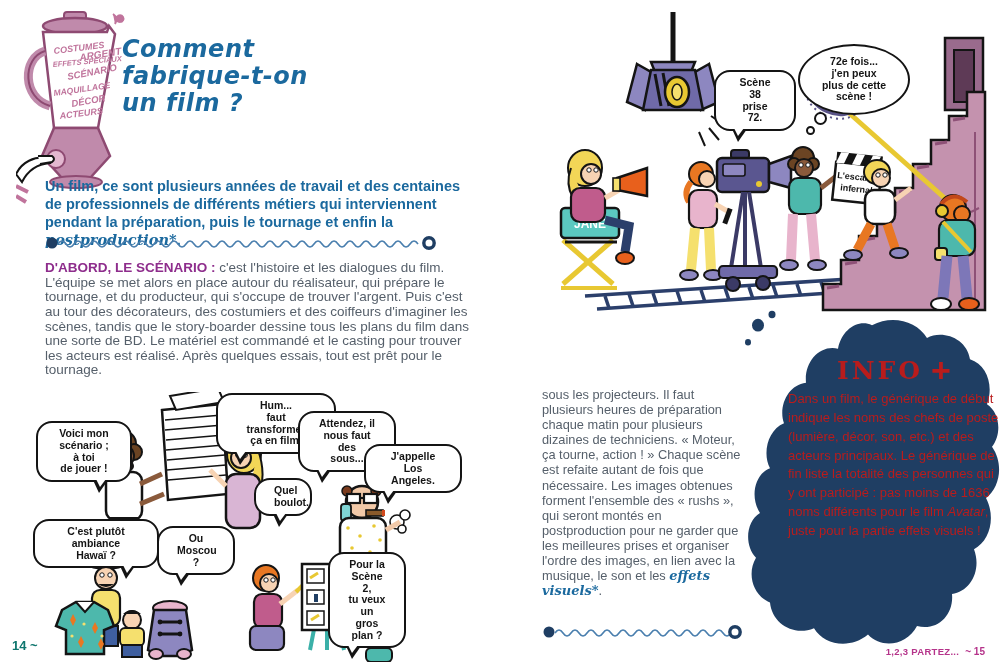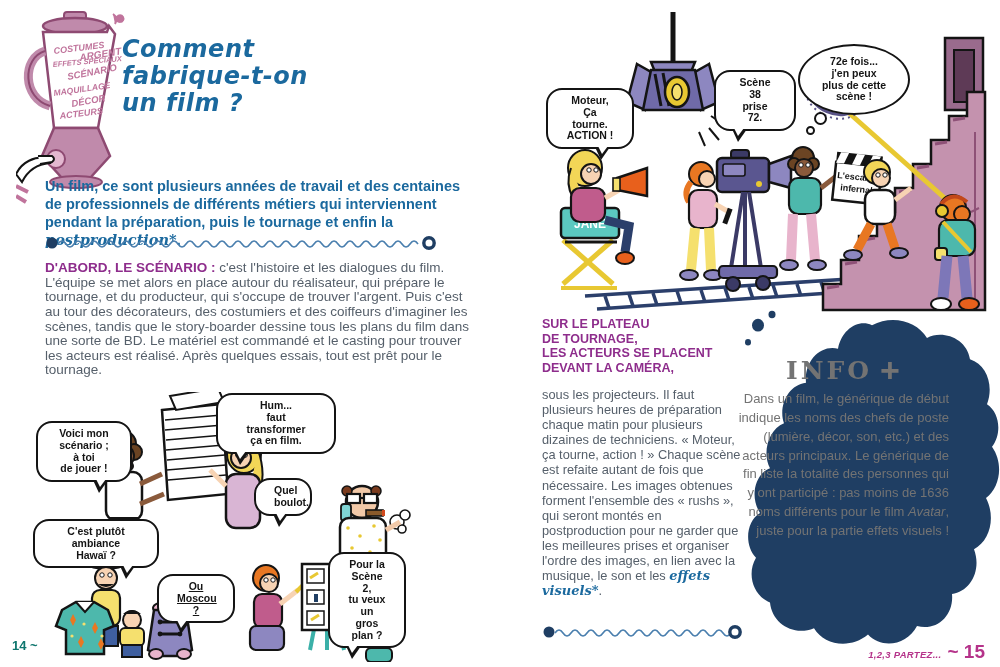"Moteur," div.bubble { html: <div>Moteur, Ça tourne. ACTION !</div> -> none }
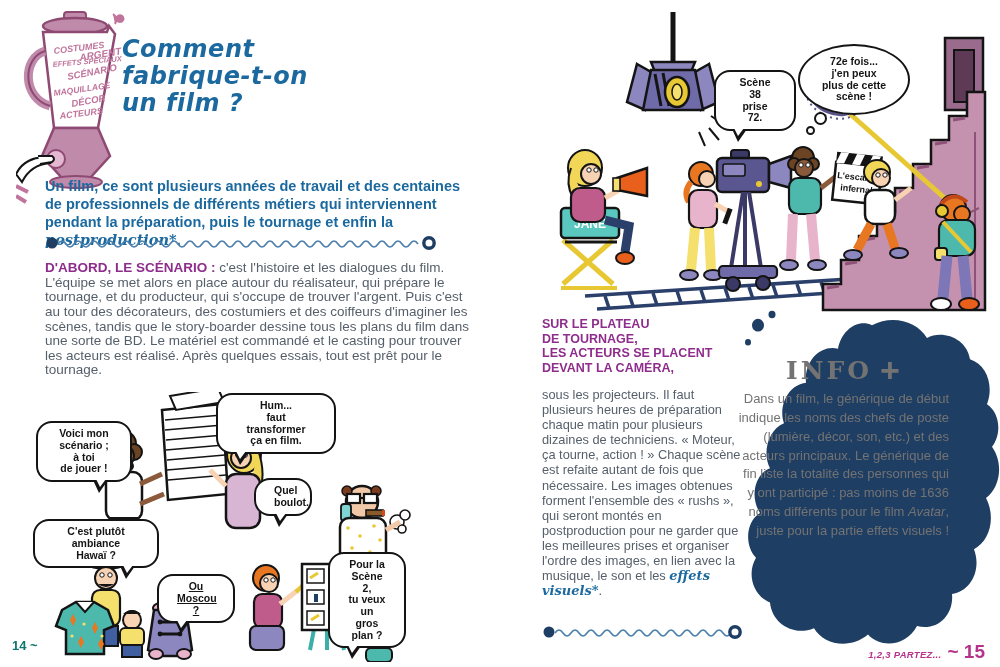"SUR LE PLATEAU" div.abs { html: <div>SUR LE PLATEAU DE TOURNAGE, LES ACTEURS SE PLACENT DEVANT LA CAMÉRA,</div> -> none }
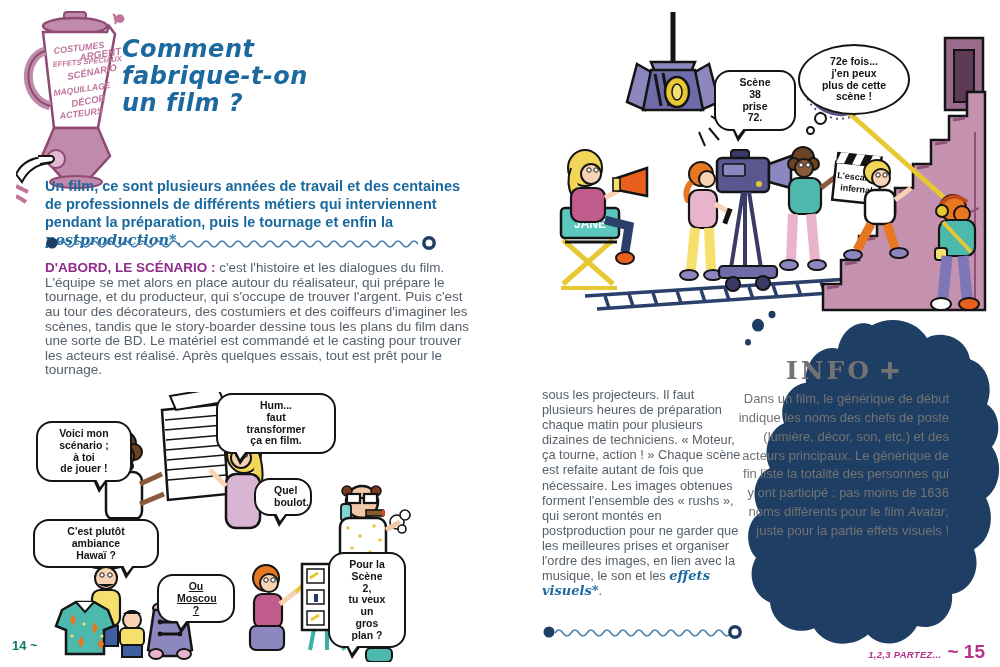"INFO" .info-text { color: #737373 -> #b91c1c; left: 737px -> 788px; text-align: right -> left }
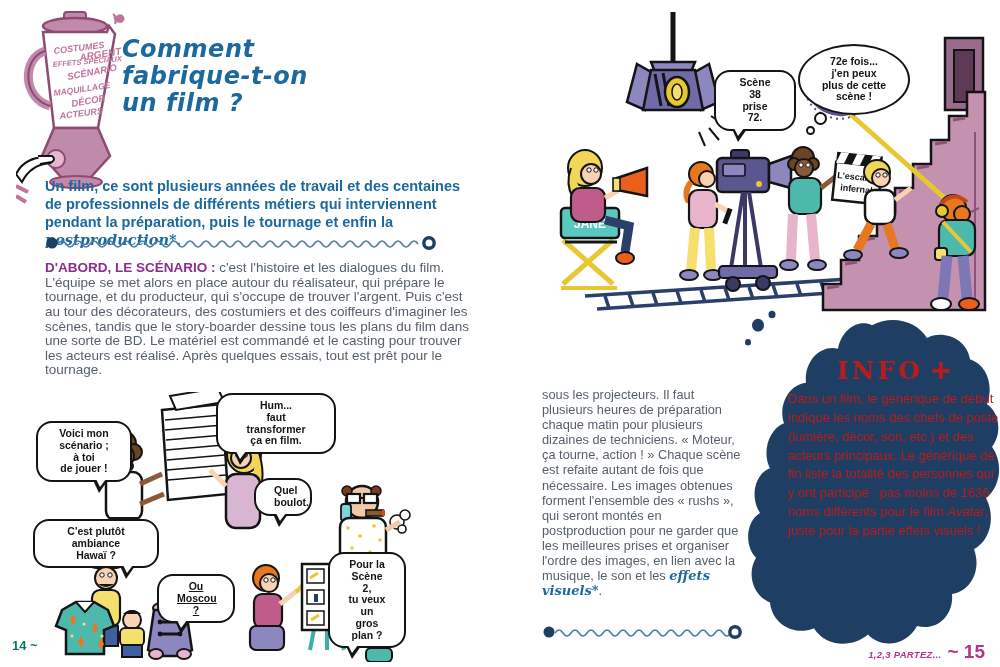"Attendez, il" div.bubble { html: none -> <div>Attendez, il nous faut des sous...</div> }
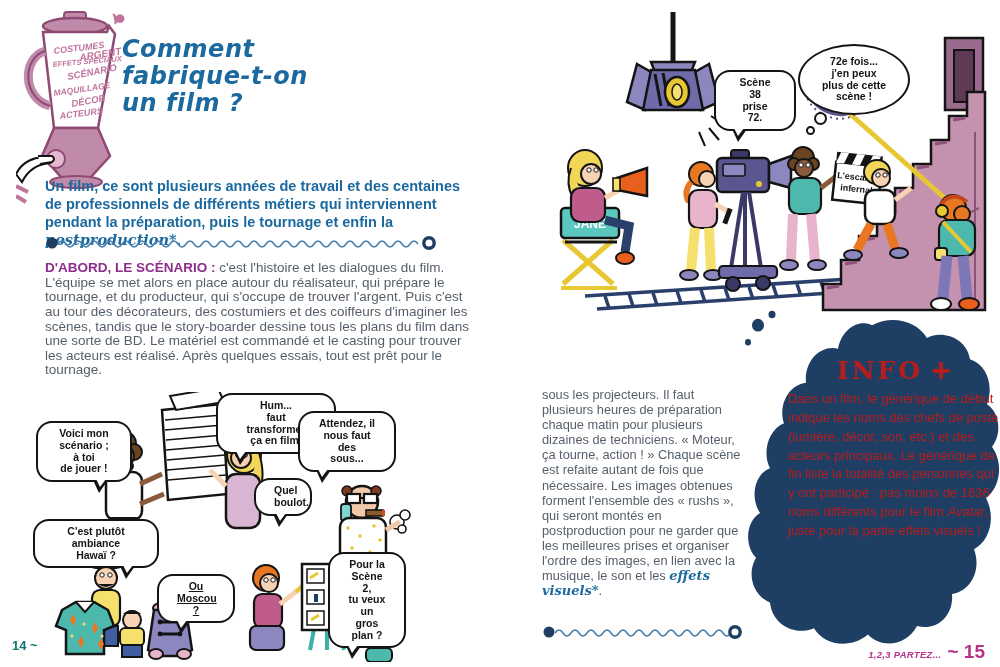"J'appelle" div.bubble { html: none -> <div>J'appelle Los Angeles.</div> }
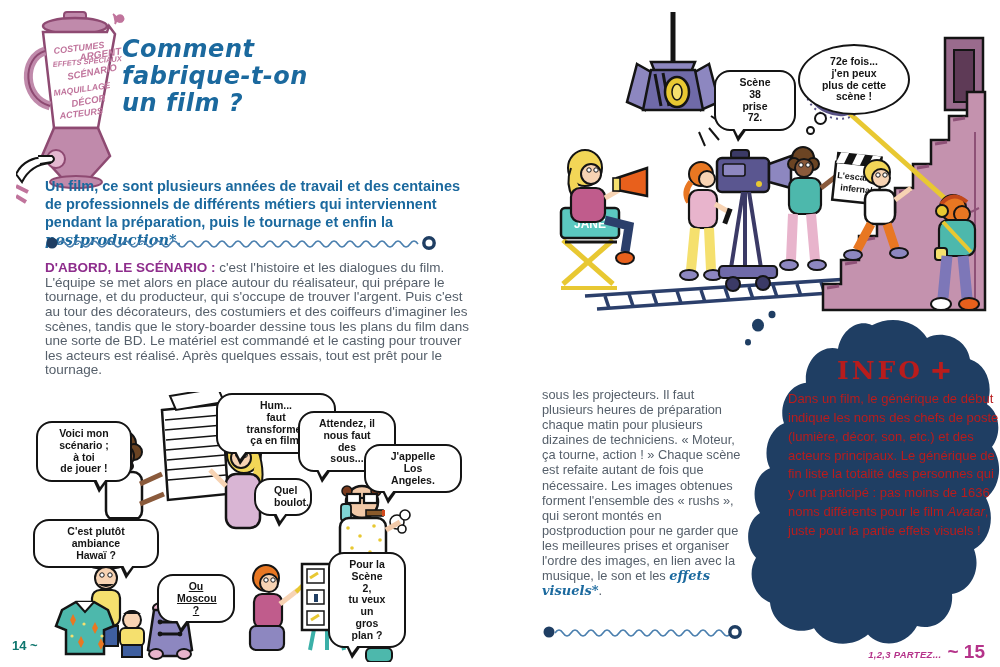"Ou" div.bubble { text-decoration: underline -> none; top: 574px -> 526px }
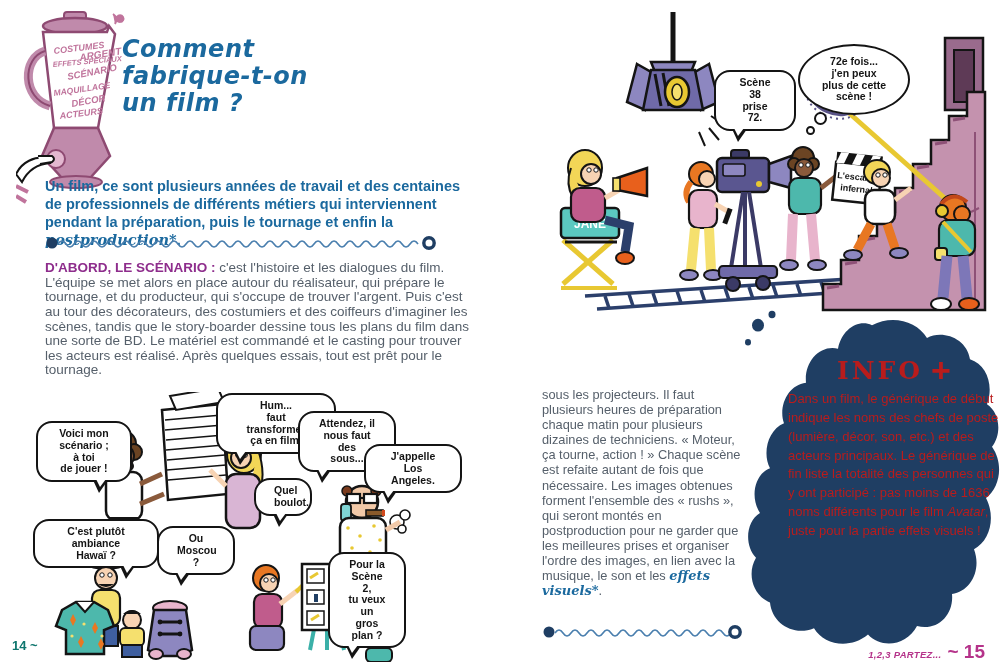"1,2,3 PARTEZ..." .footer-brand { font-style: italic -> none }
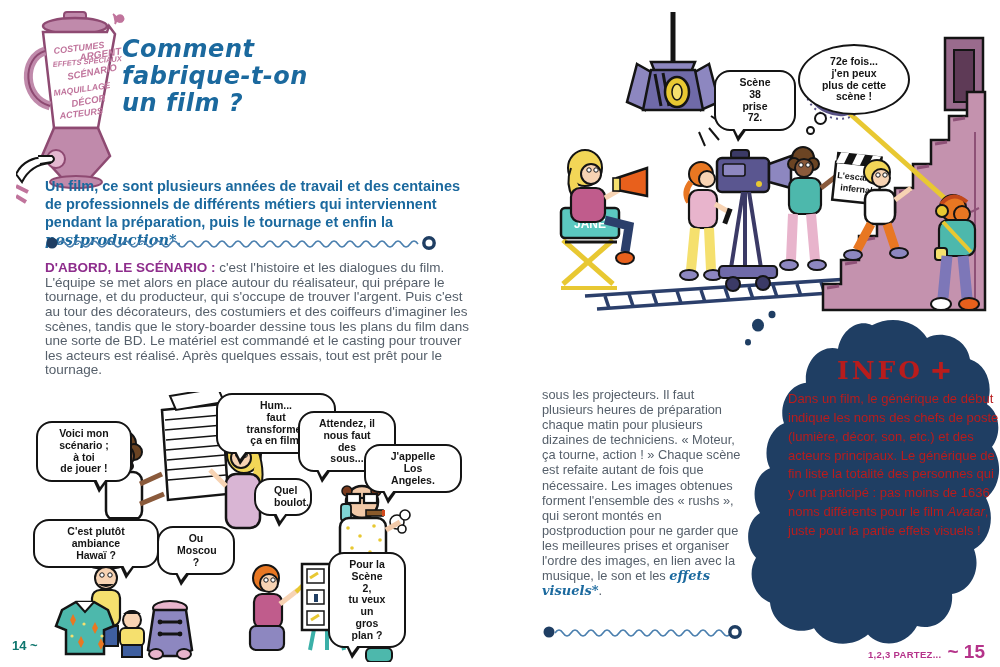"~ 15" .footer-page { font-size: 19px -> 10px }
